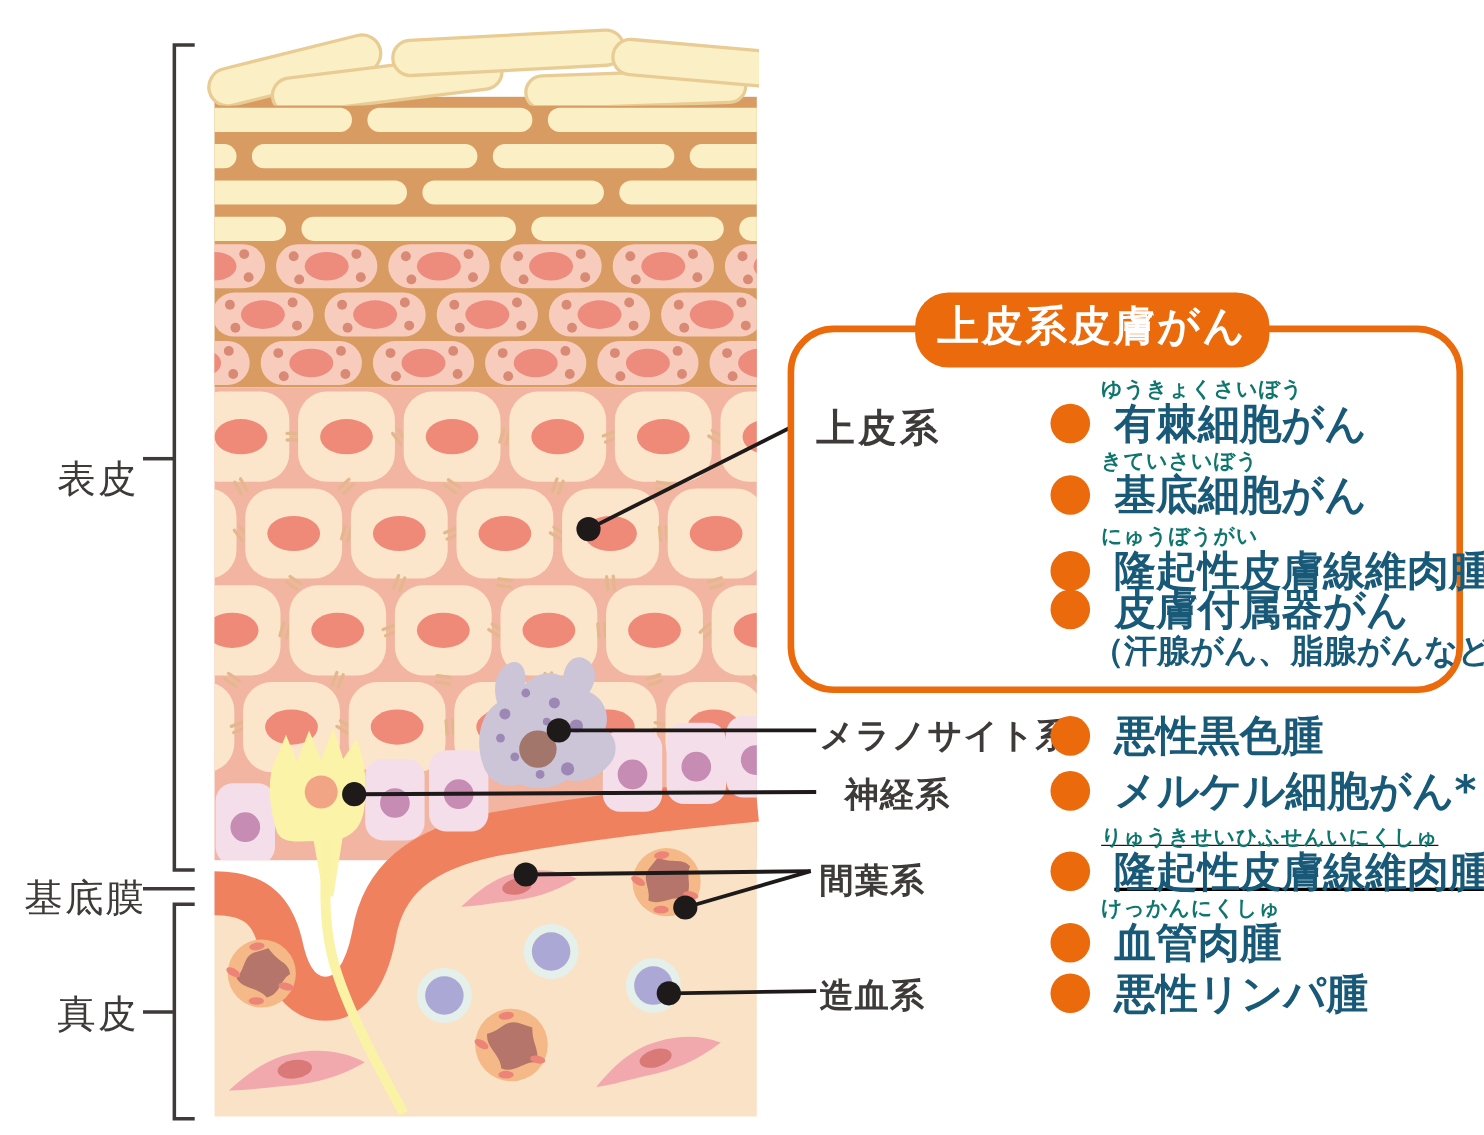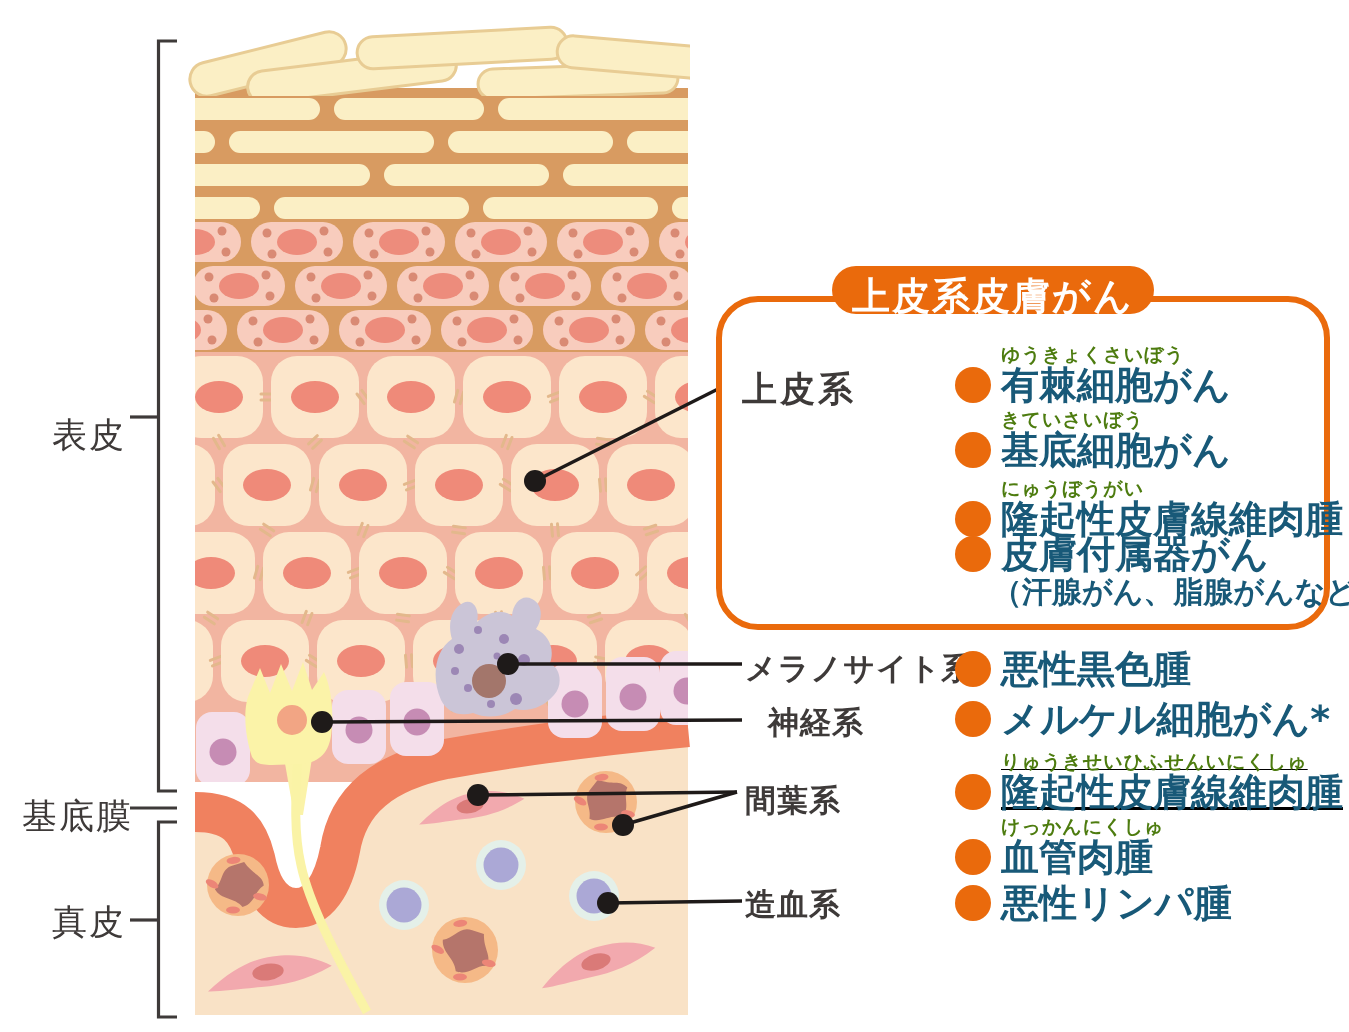"上皮系皮膚がん" .badge { height: 48px -> 68px }
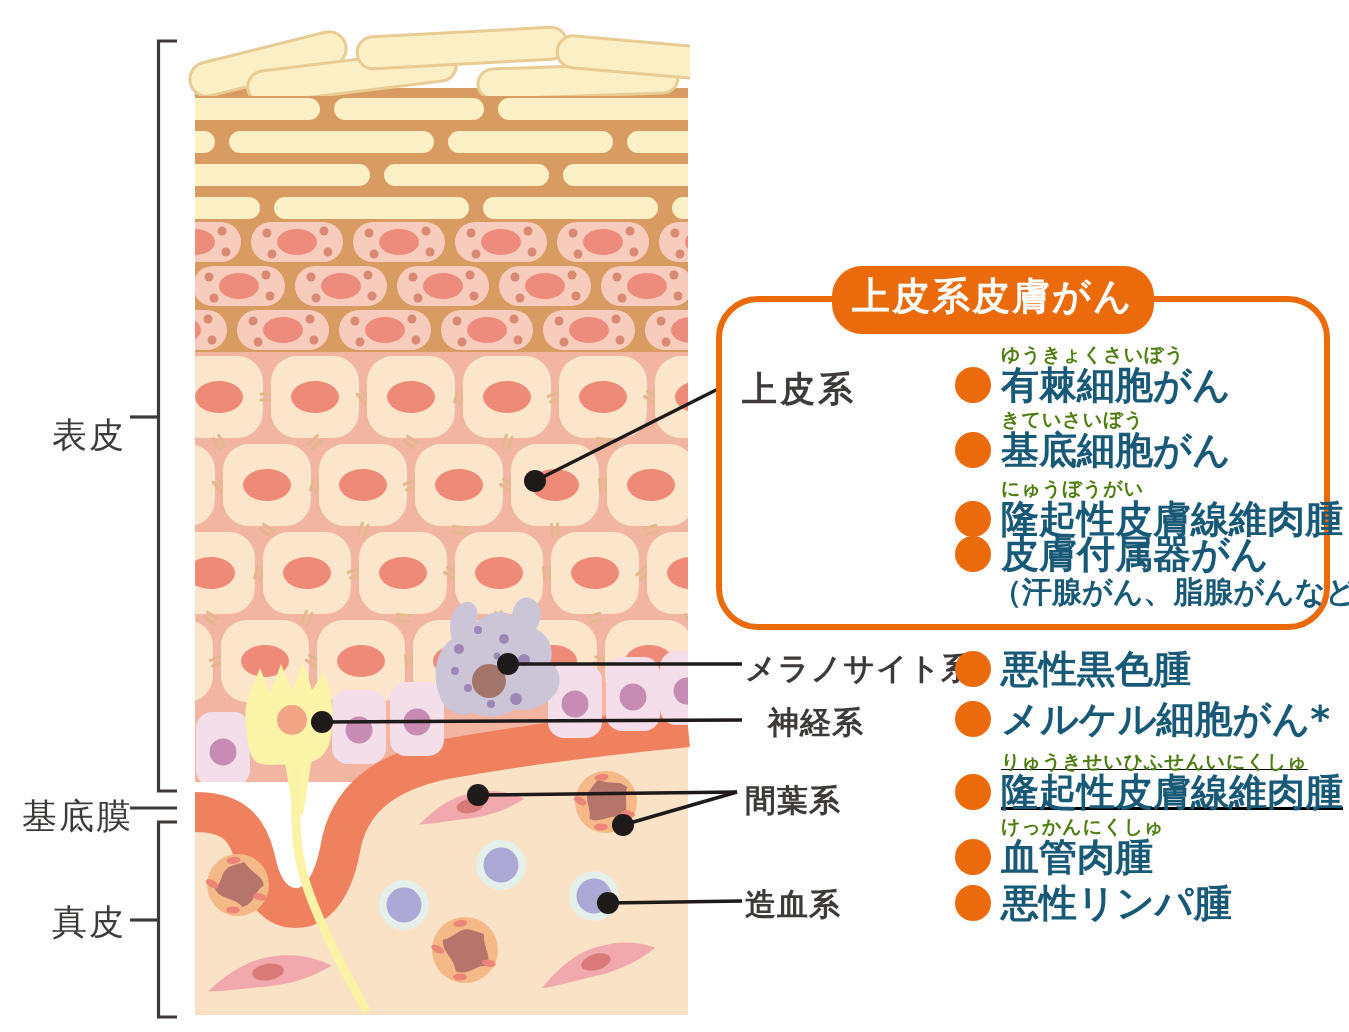"ゆうきょくさいぼう" .furi { color: #4d7c0f -> #0f766e }
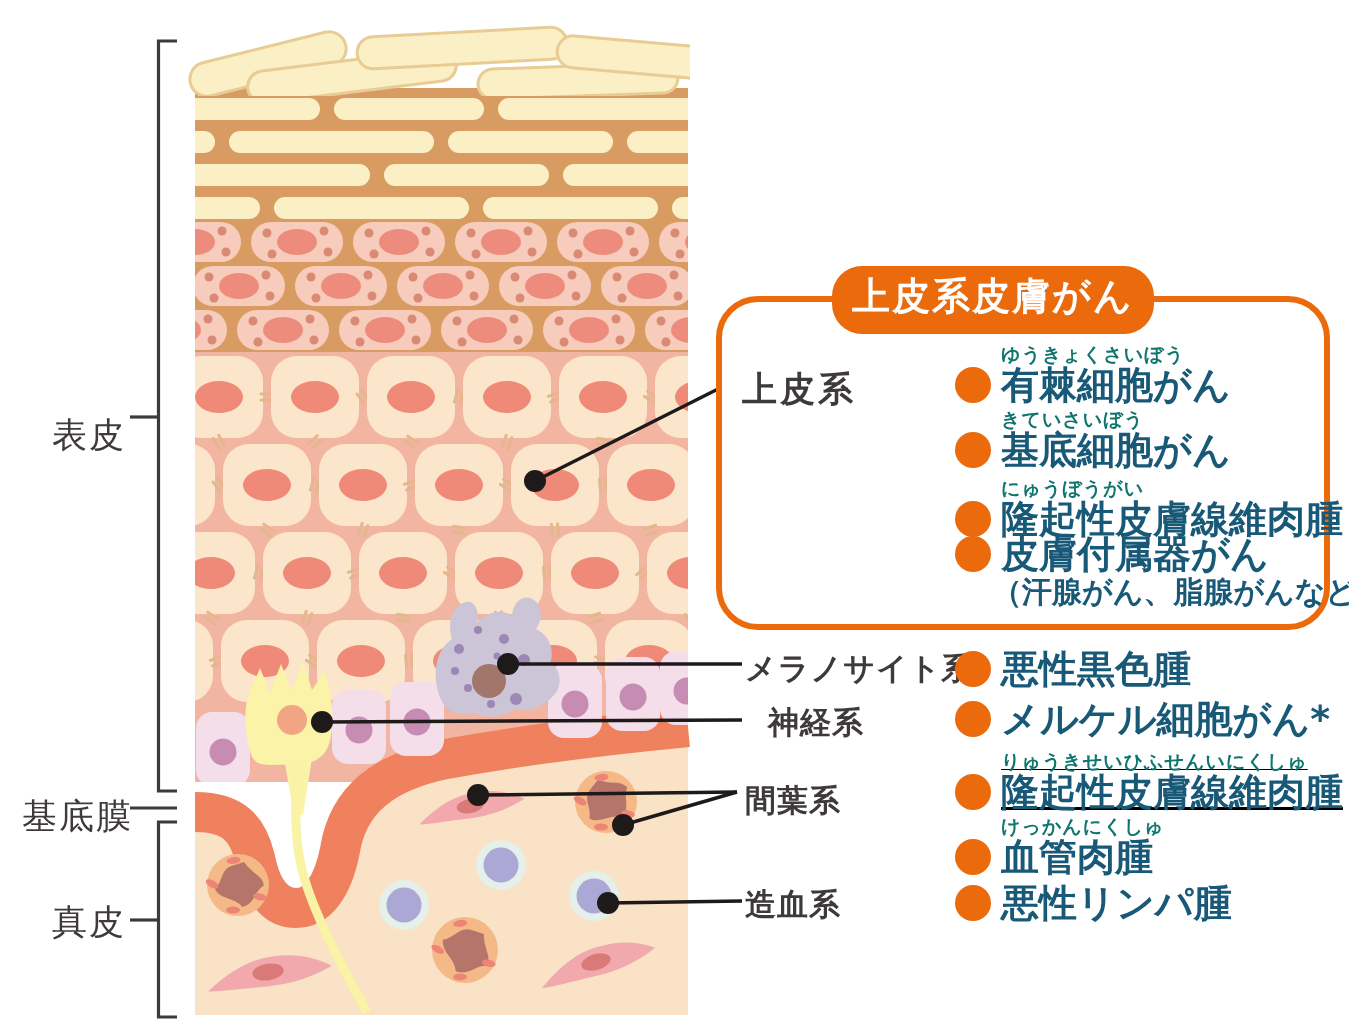"有棘細胞がん" .main { gap: 10px -> 22px }
